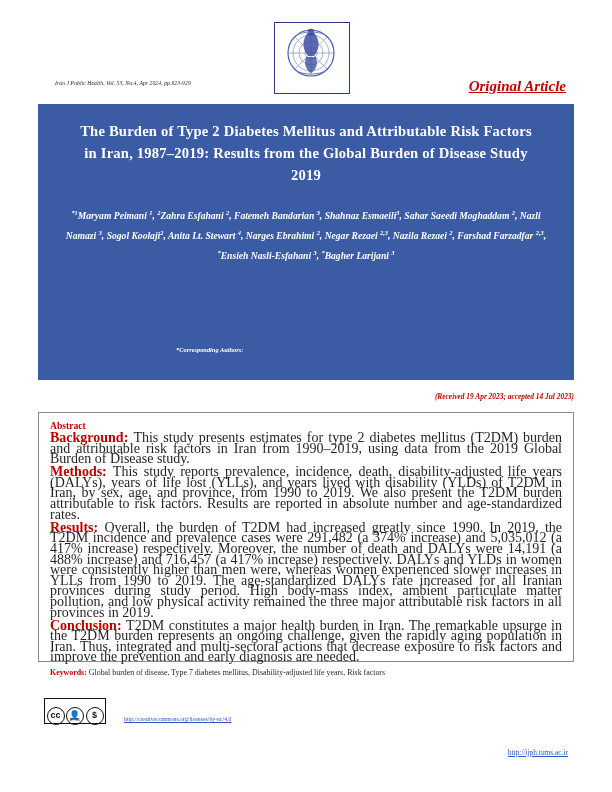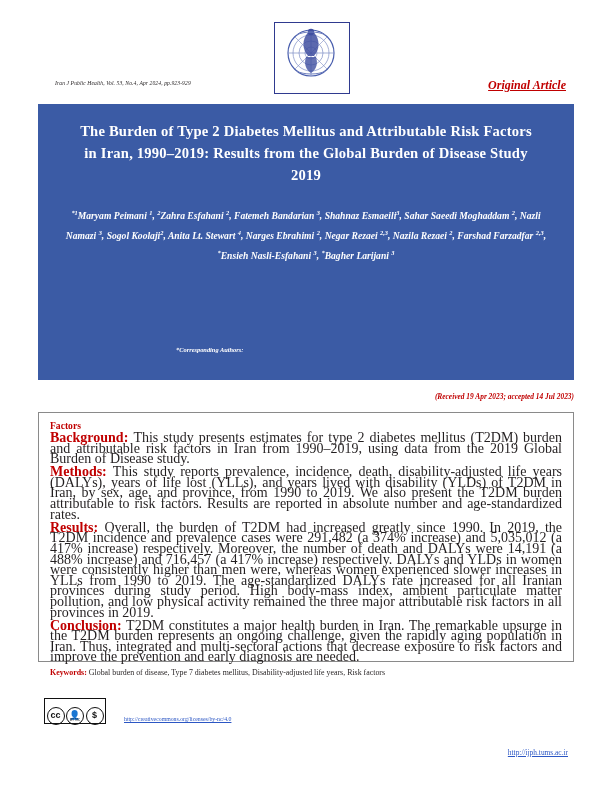"Original Article" .article-type { font-size: 12px -> 15px }
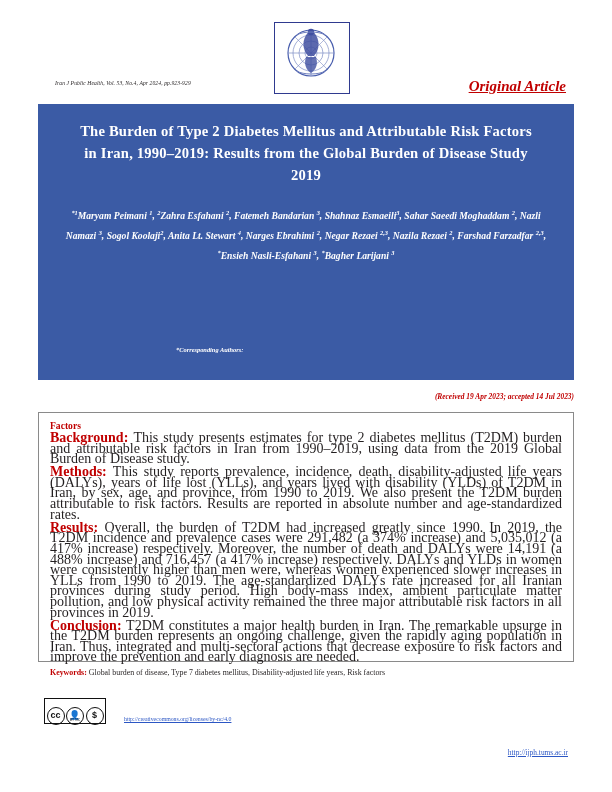"The Burden of Type 2" div.title { text: 1990 -> 1987 }
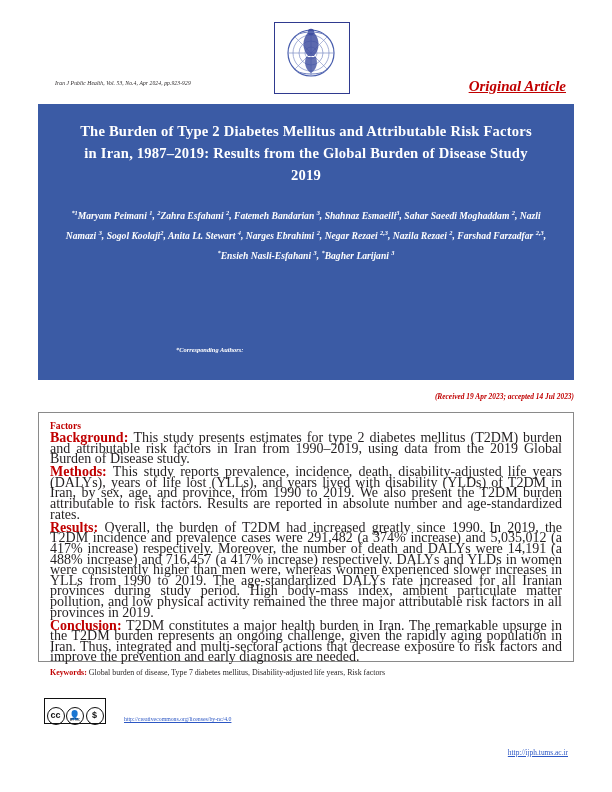"Factors" div.abstract-title { text: Factors -> Abstract }
